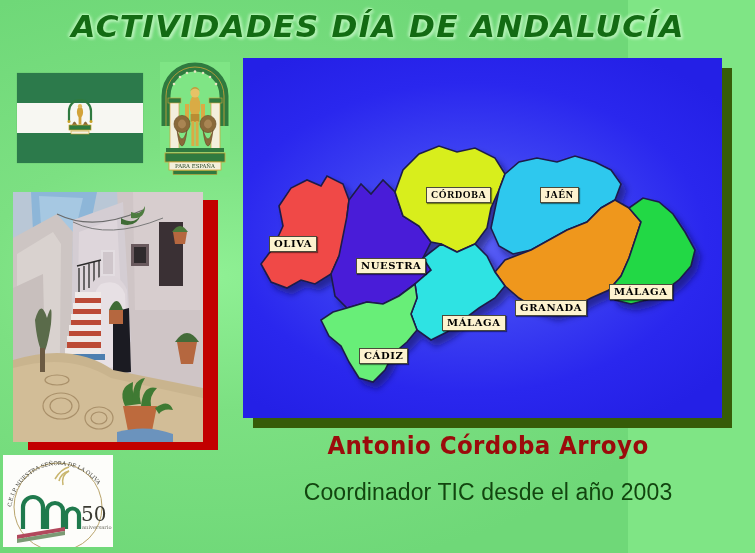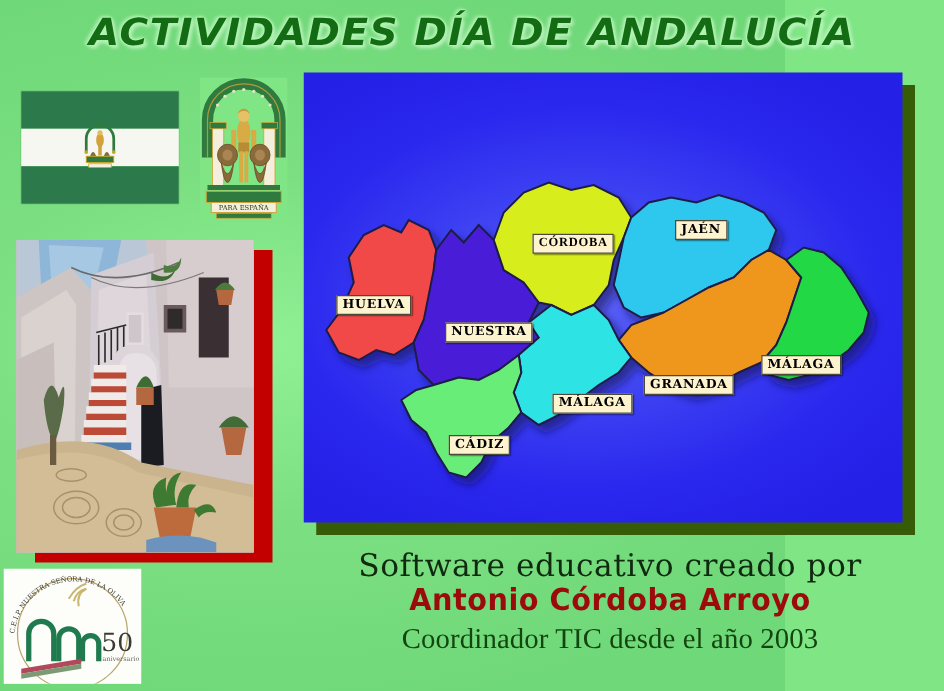"JAÉN" div.plabel { font-family: none -> Liberation Serif, serif; top: 118px -> 129px }
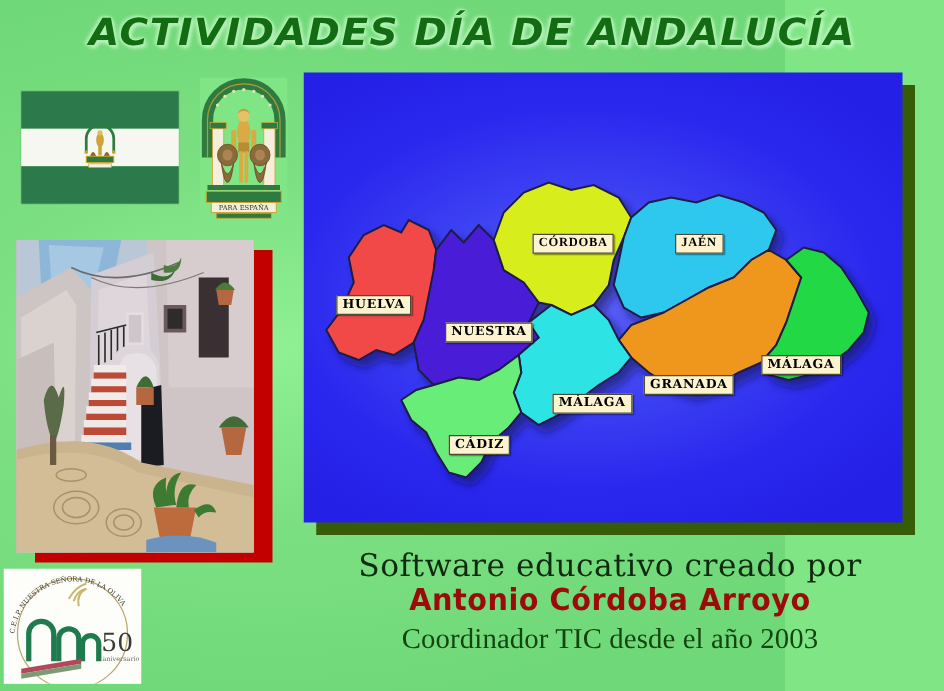"HUELVA" div.plabel { text: HUELVA -> OLIVA }
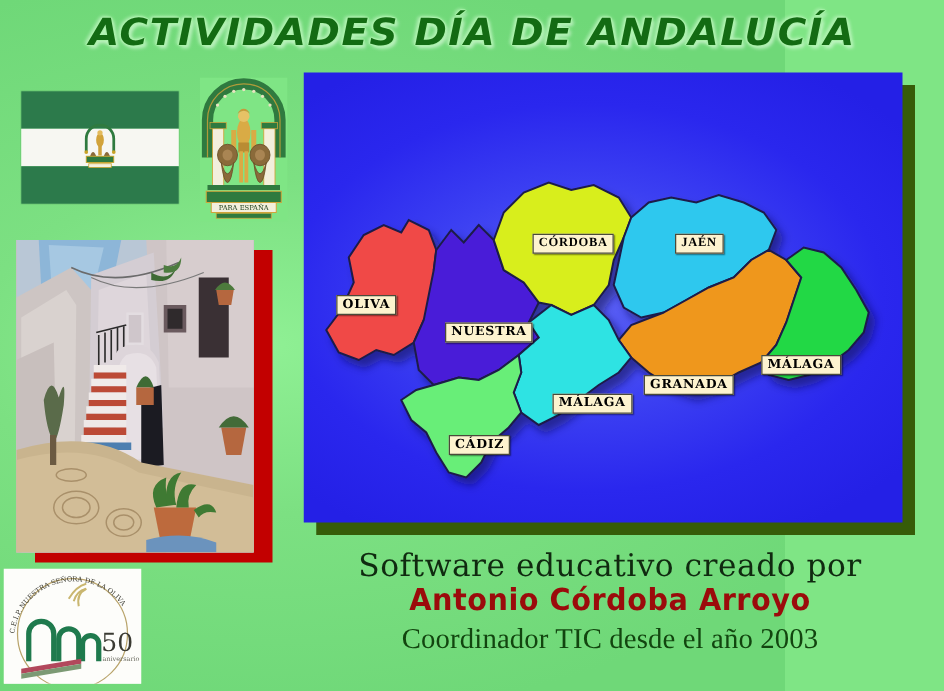"Software educativo creado por" div { html: <div>Software educativo creado por</div> -> none }
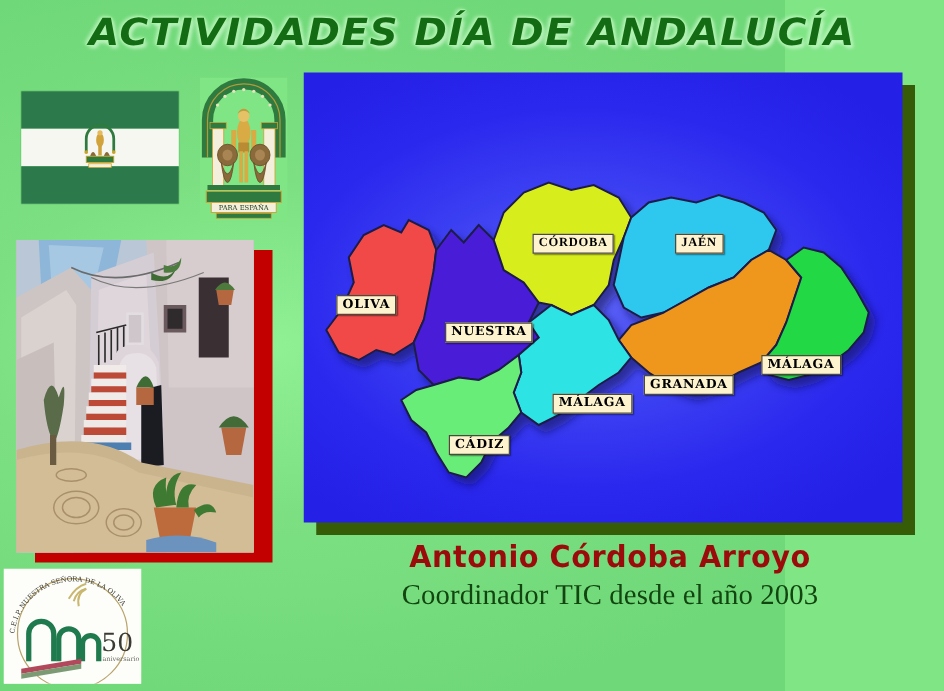"Coordinador TIC desde el año" #line3 { font-family: Liberation Serif, serif -> Liberation Sans, sans-serif; margin-top: 4px -> 20px }
